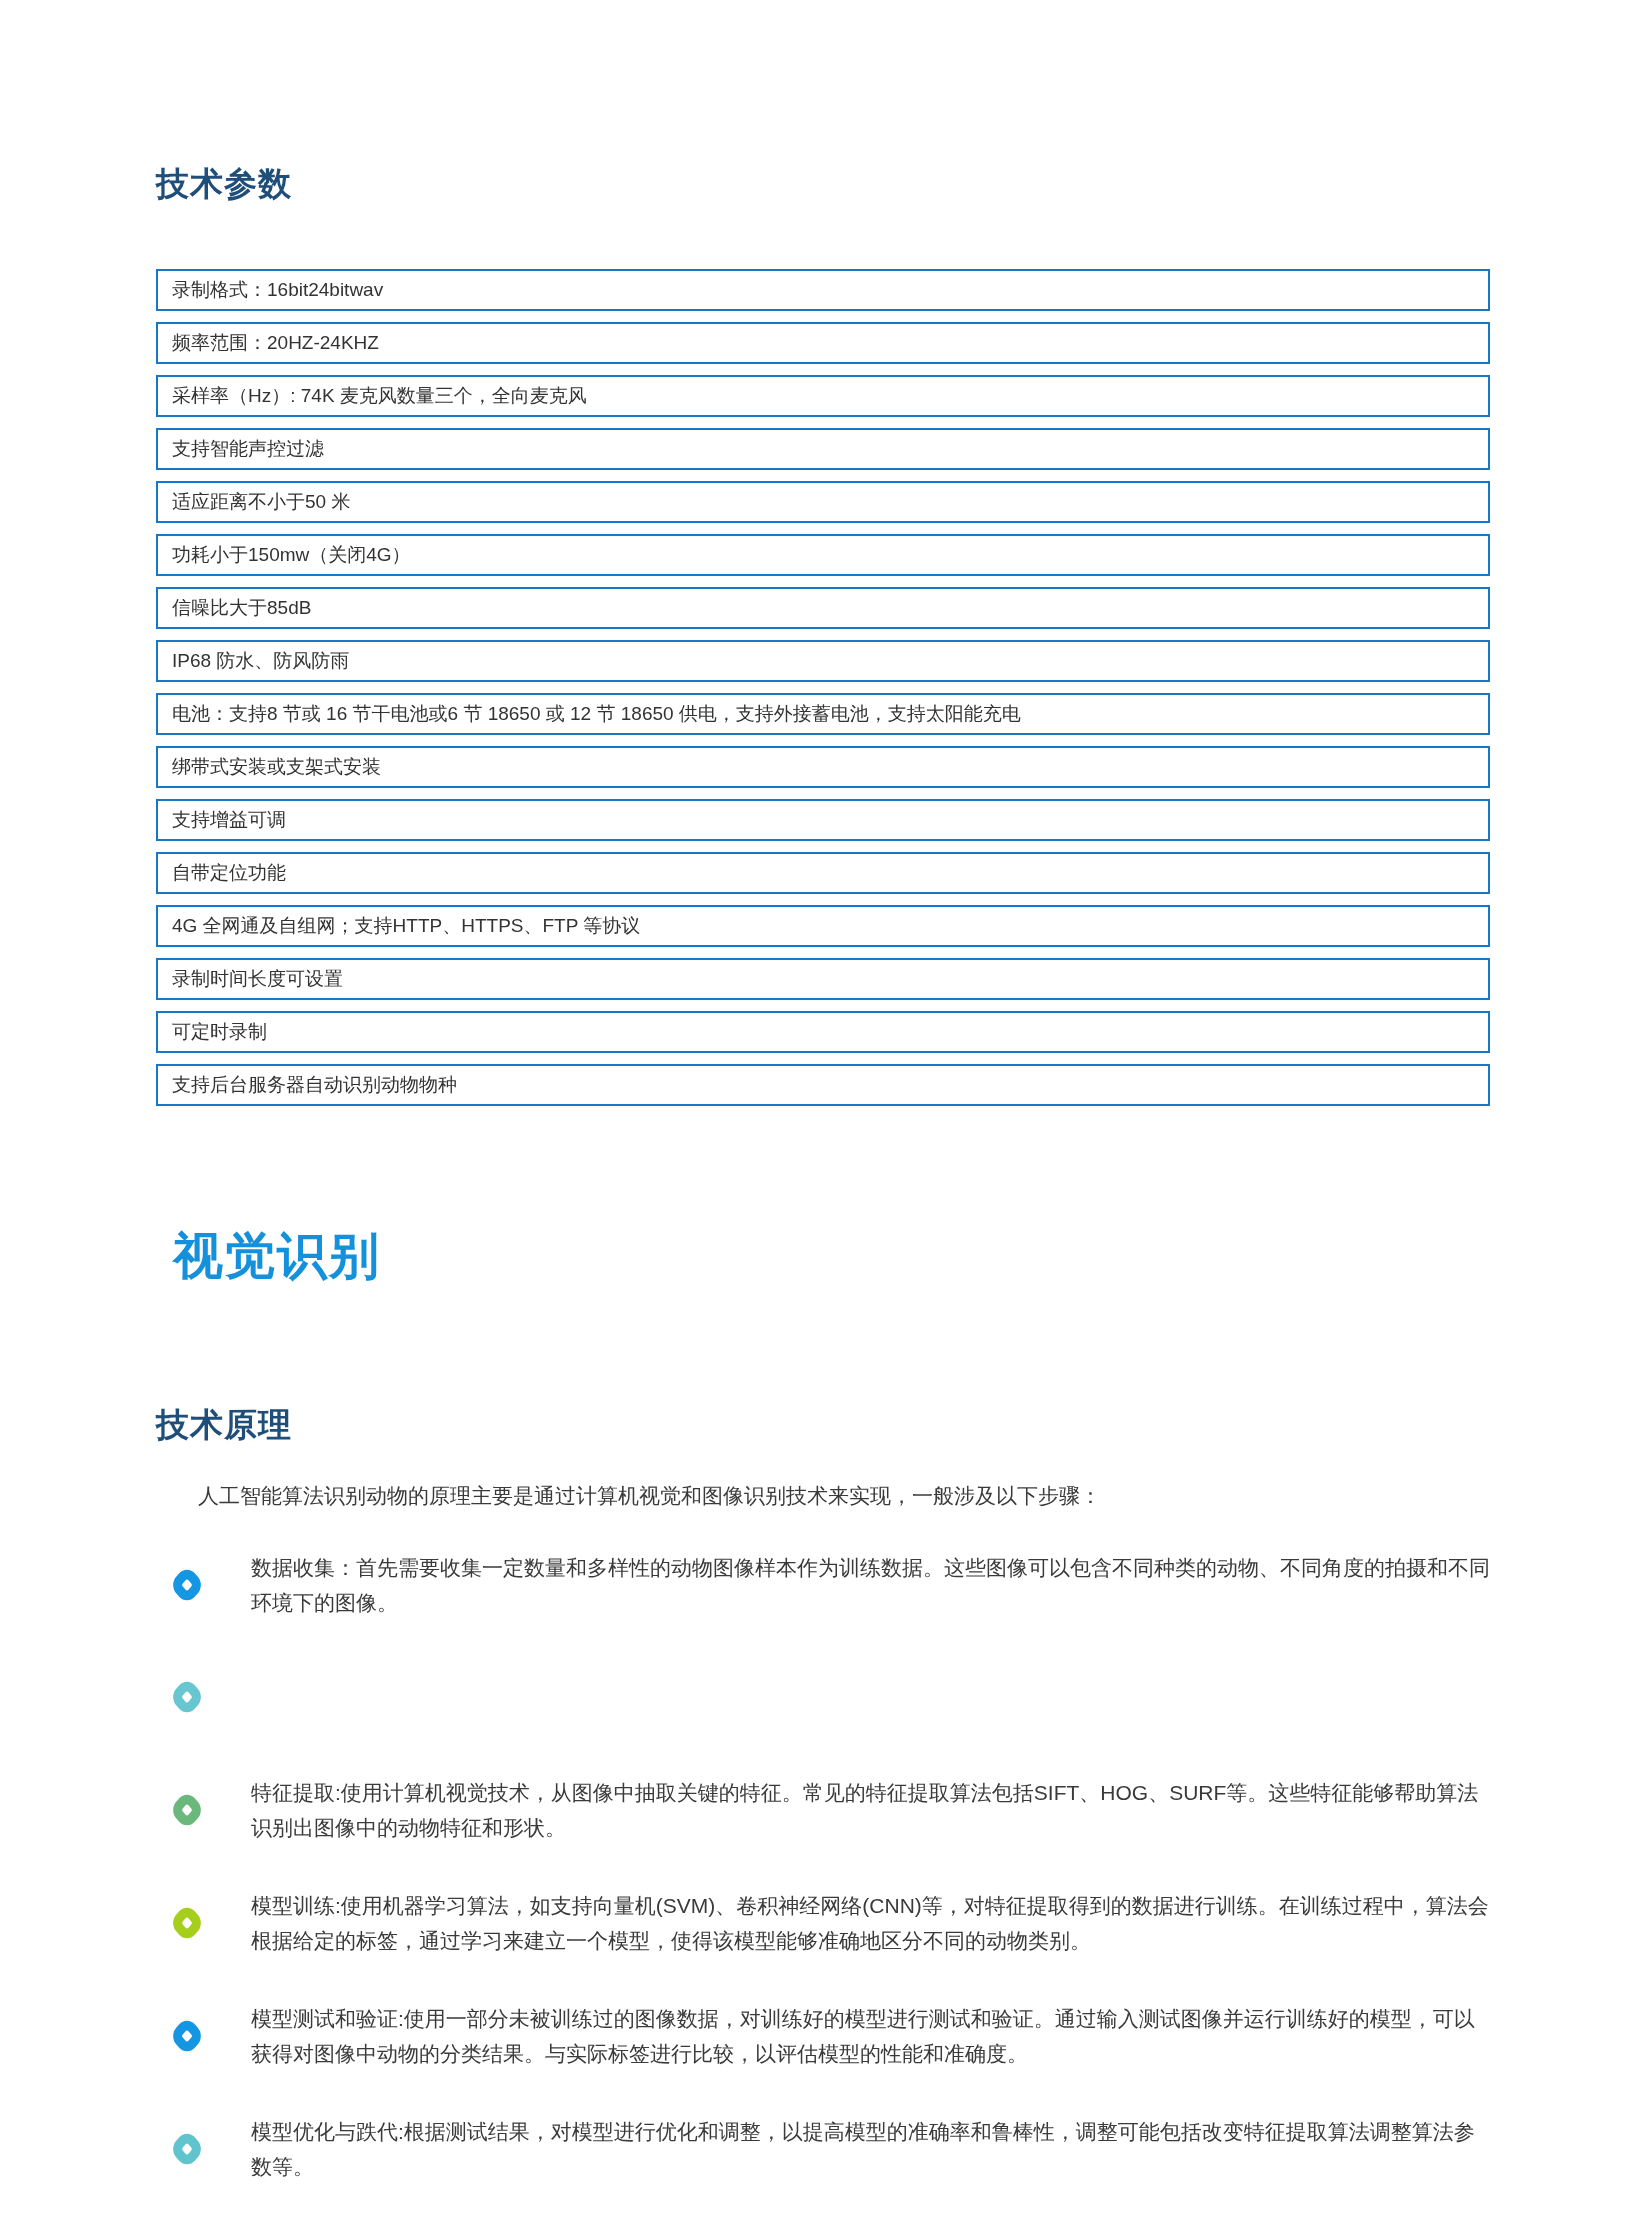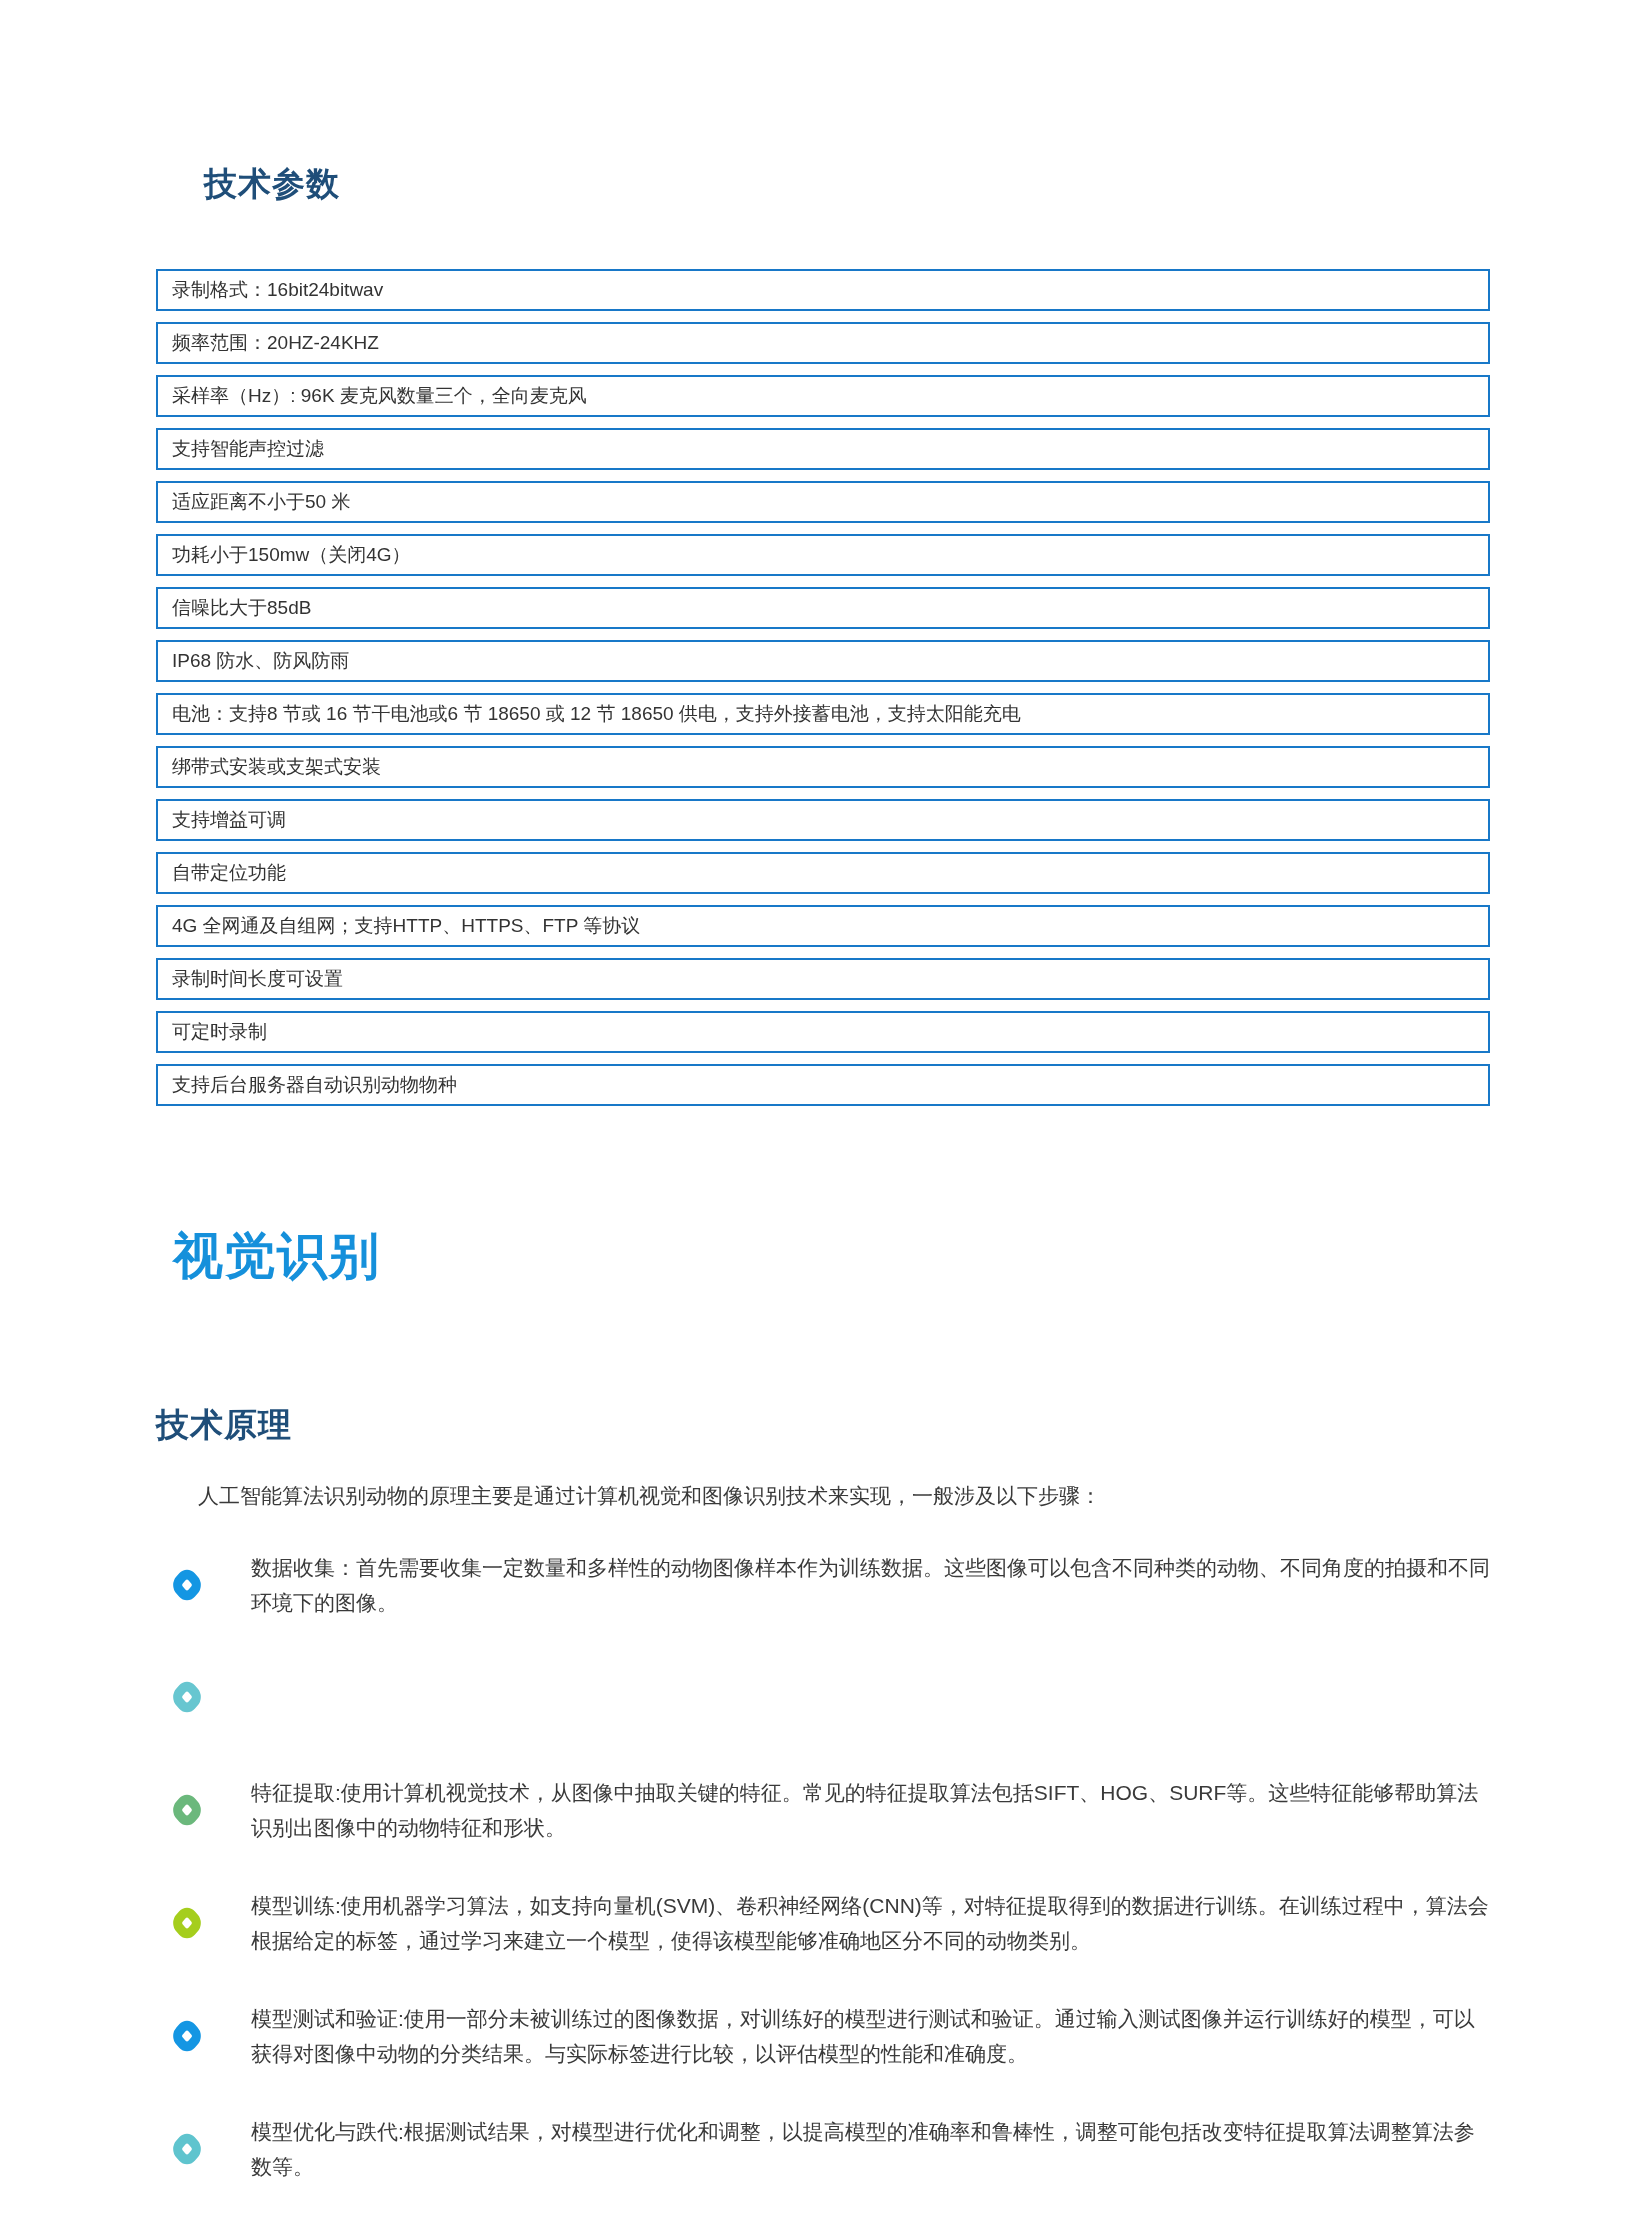"技术参数" .heading-1 { margin-left: 48px -> none }
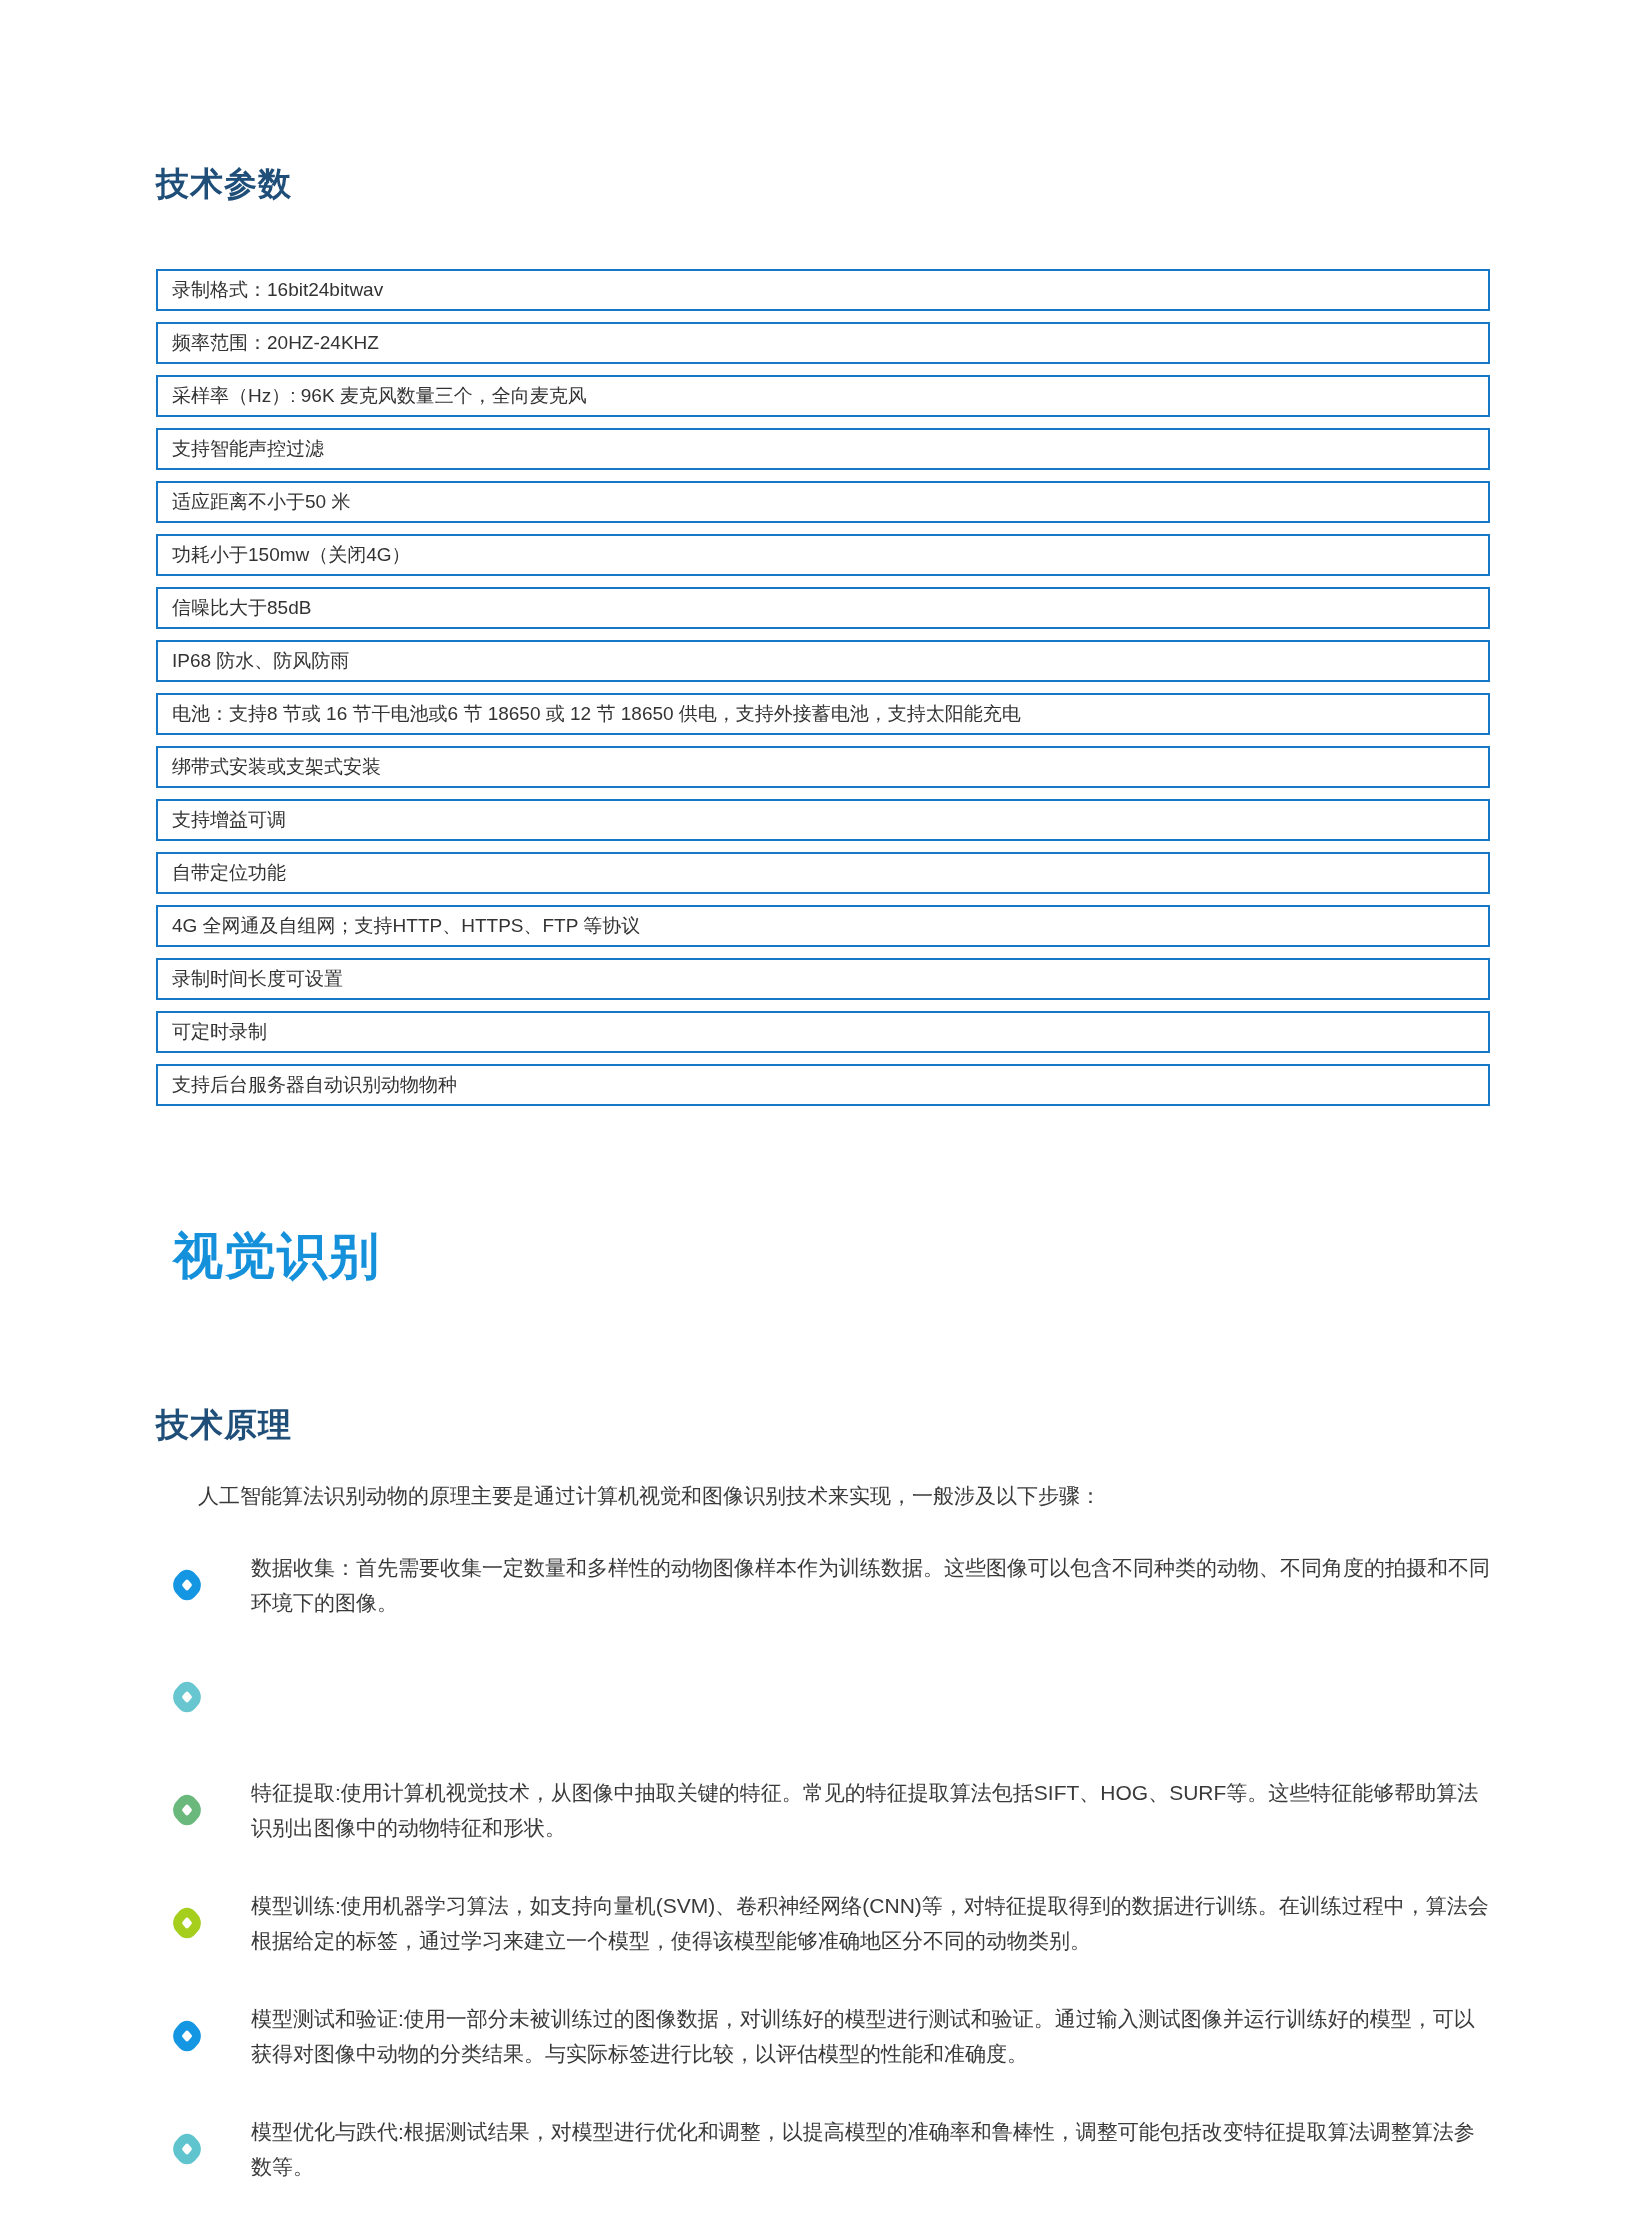"采样率（Hz）: 96K 麦克风数量三个，全向麦克风" span { text: 96K -> 74K }
